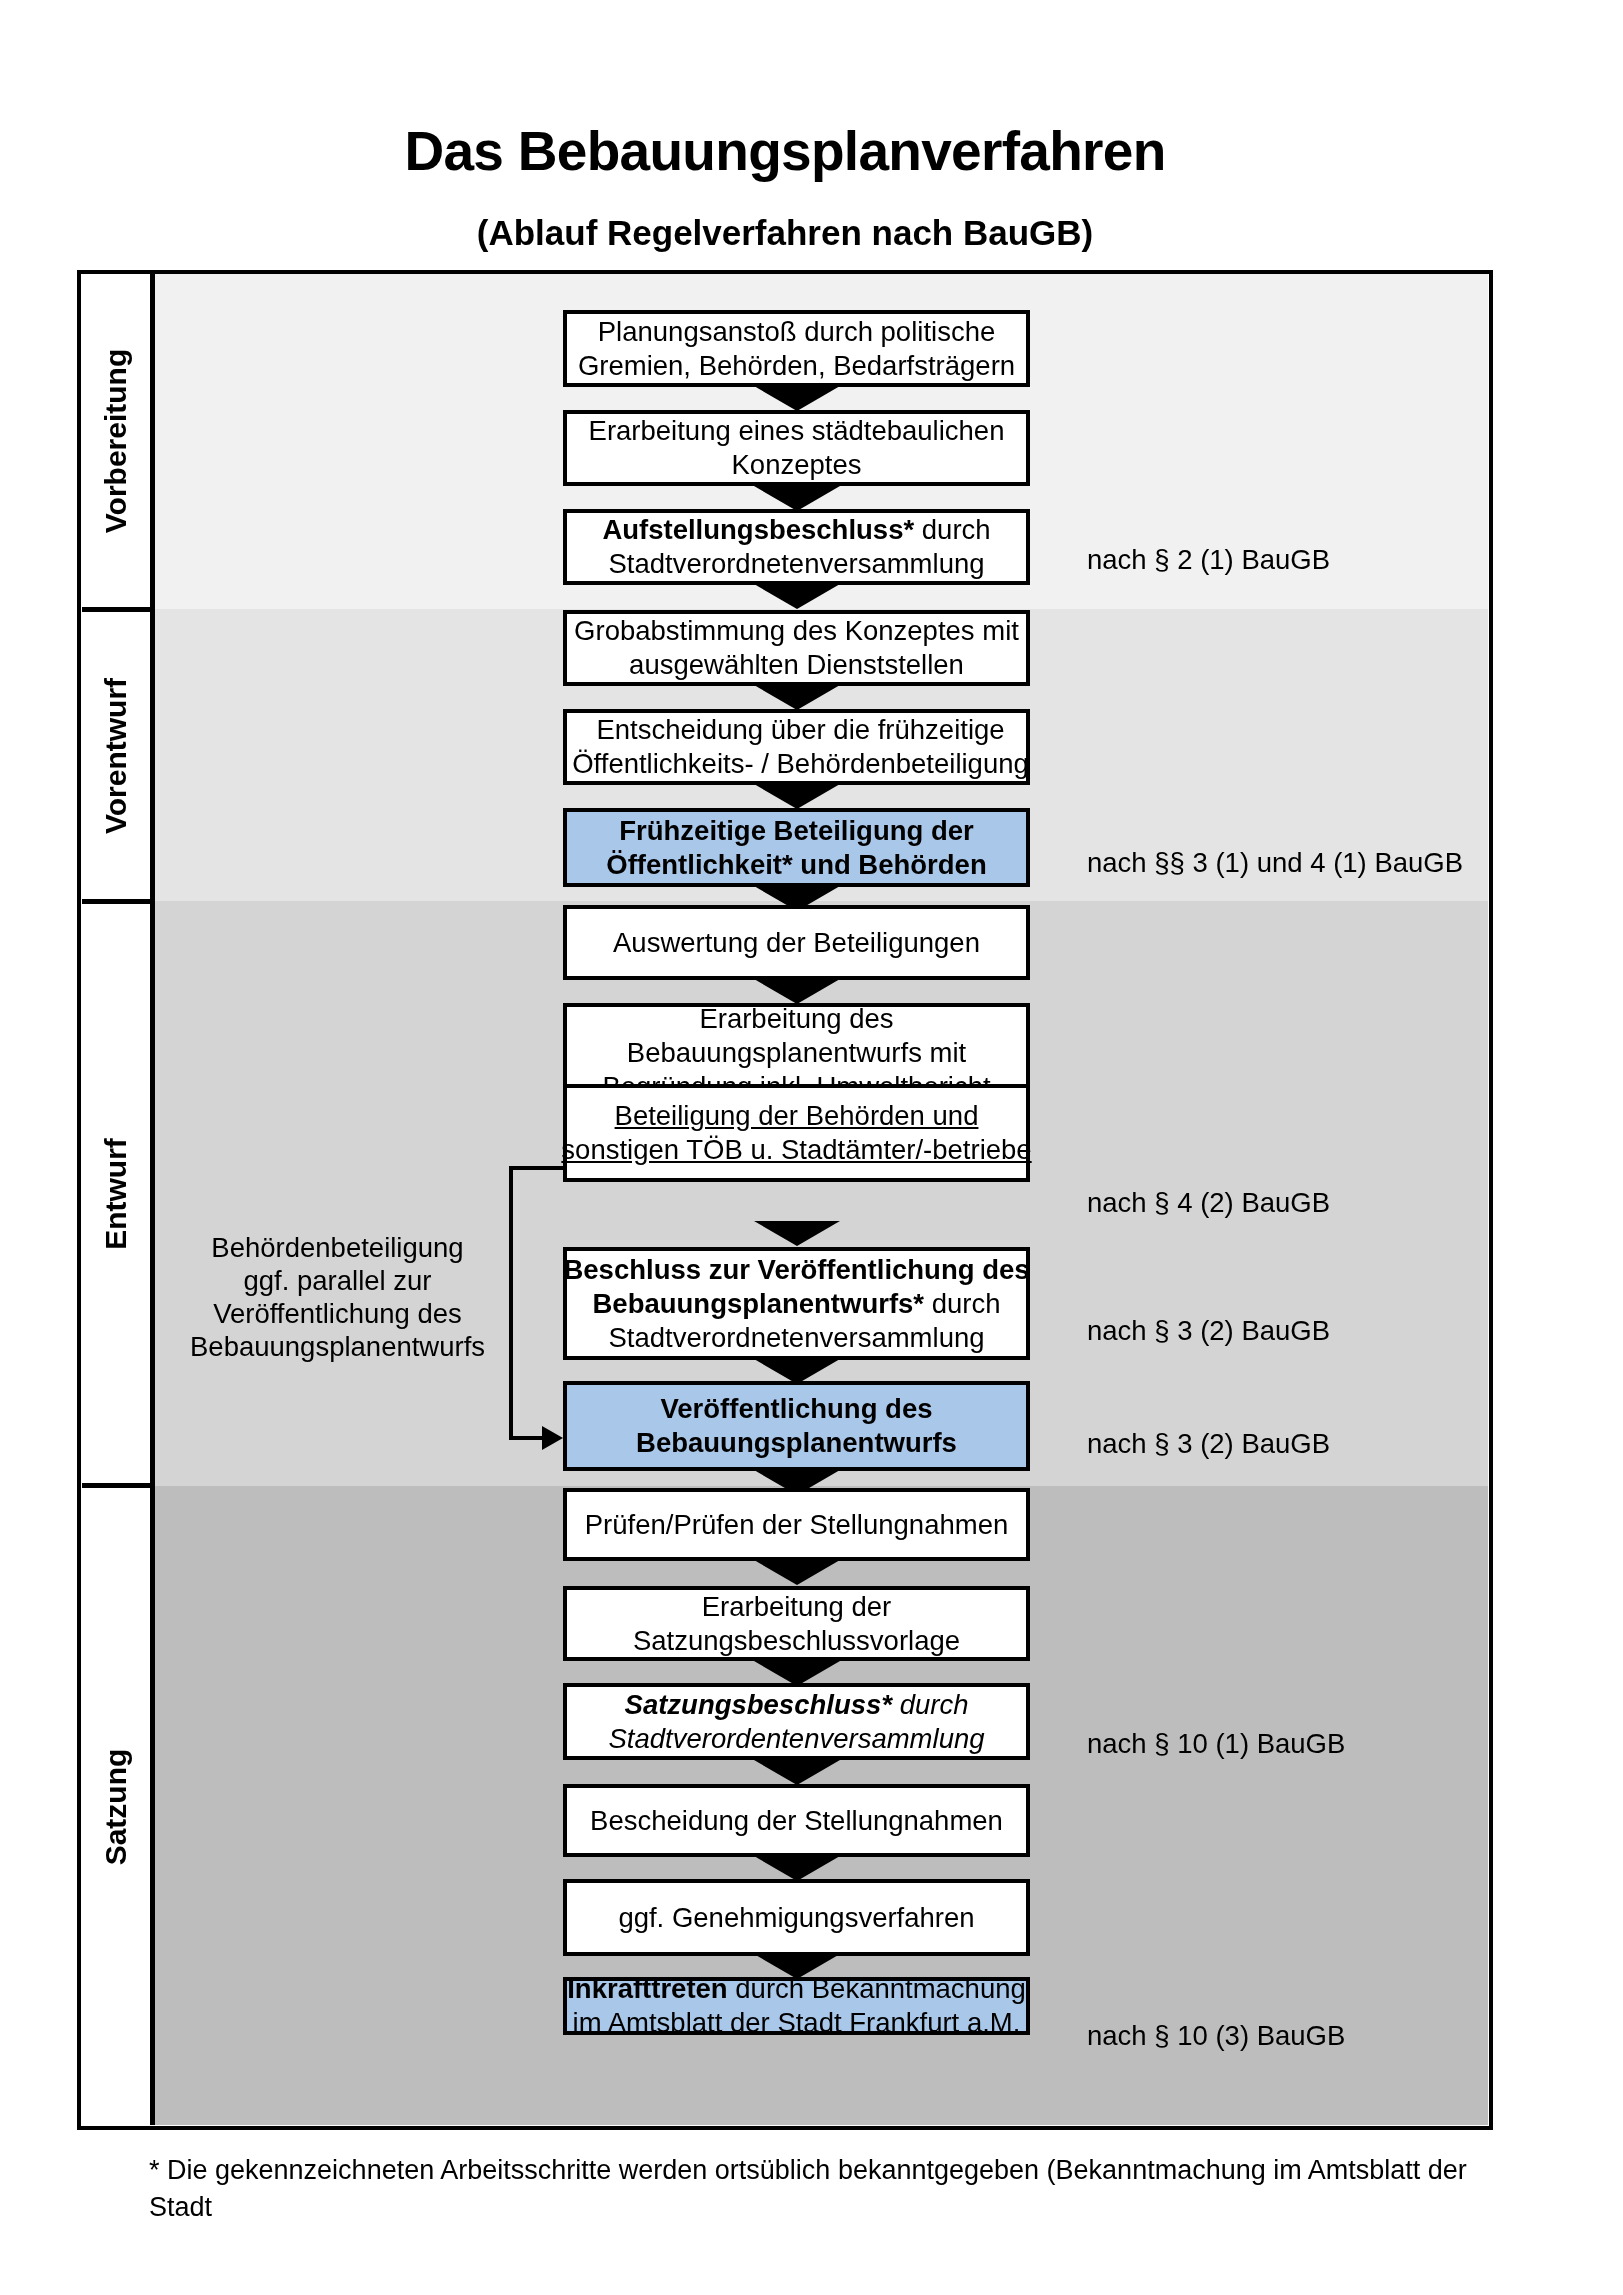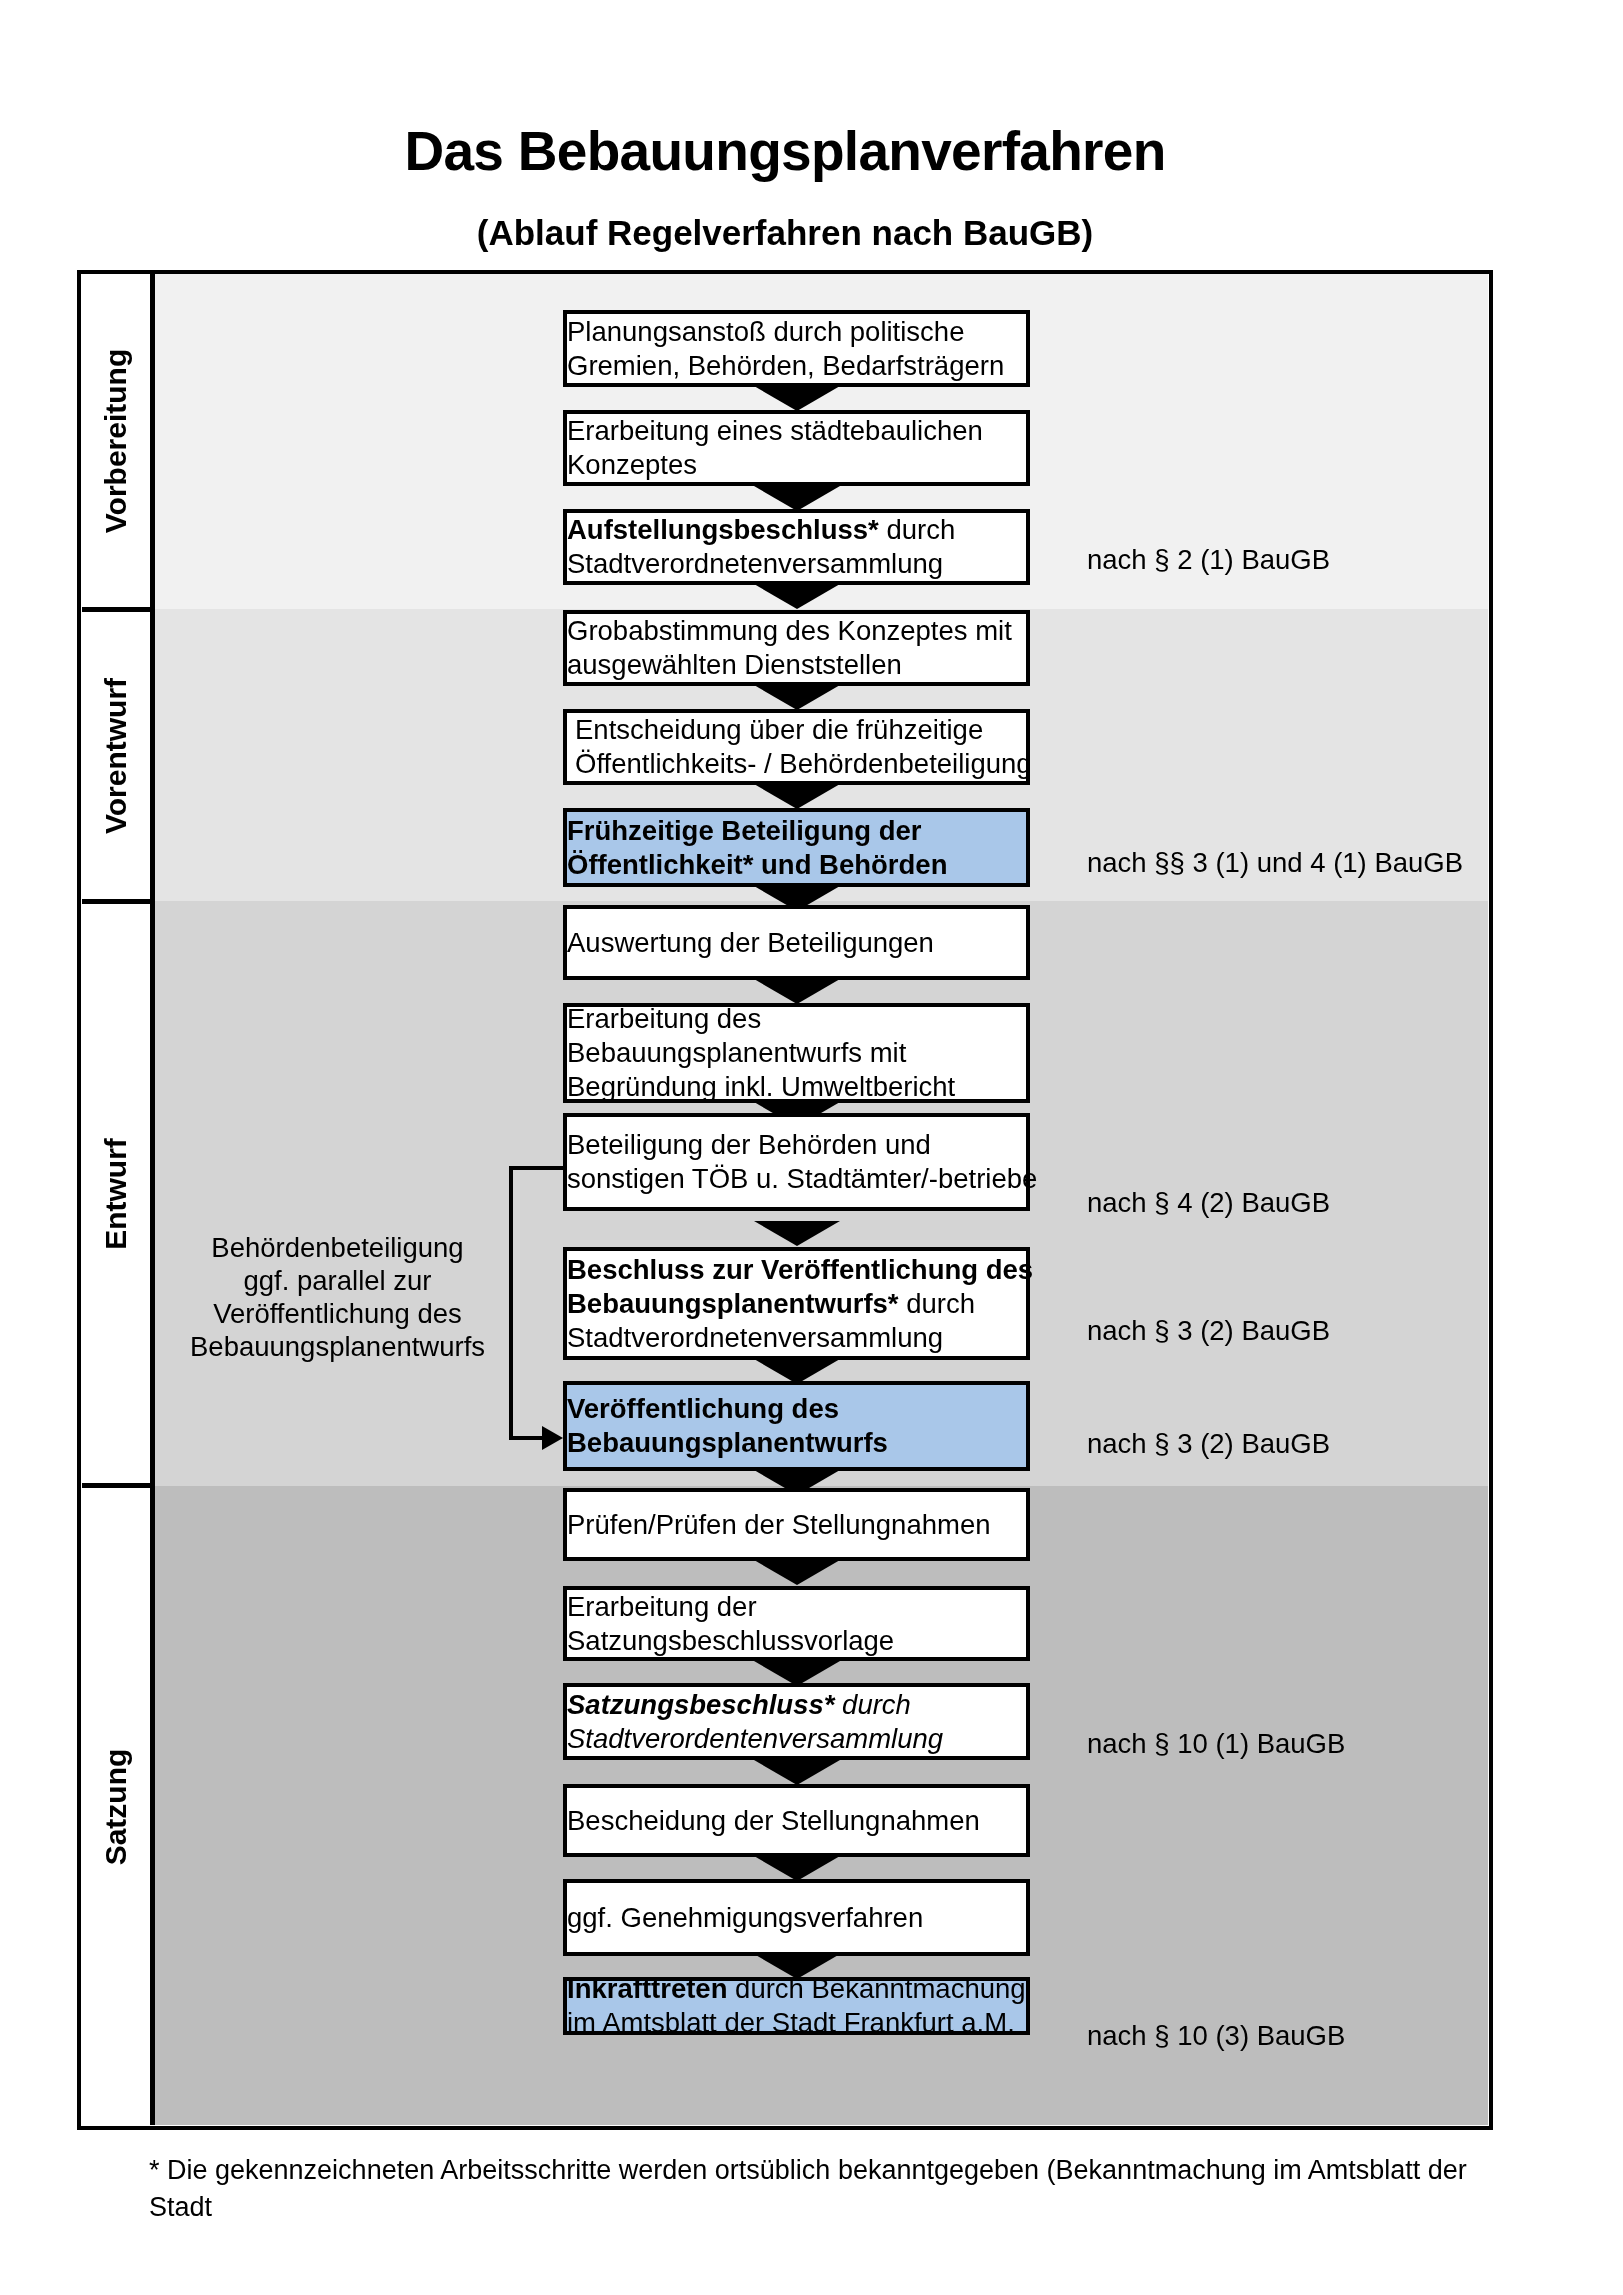"Planungsanstoß durch politische" .box { align-items: flex-start -> center }
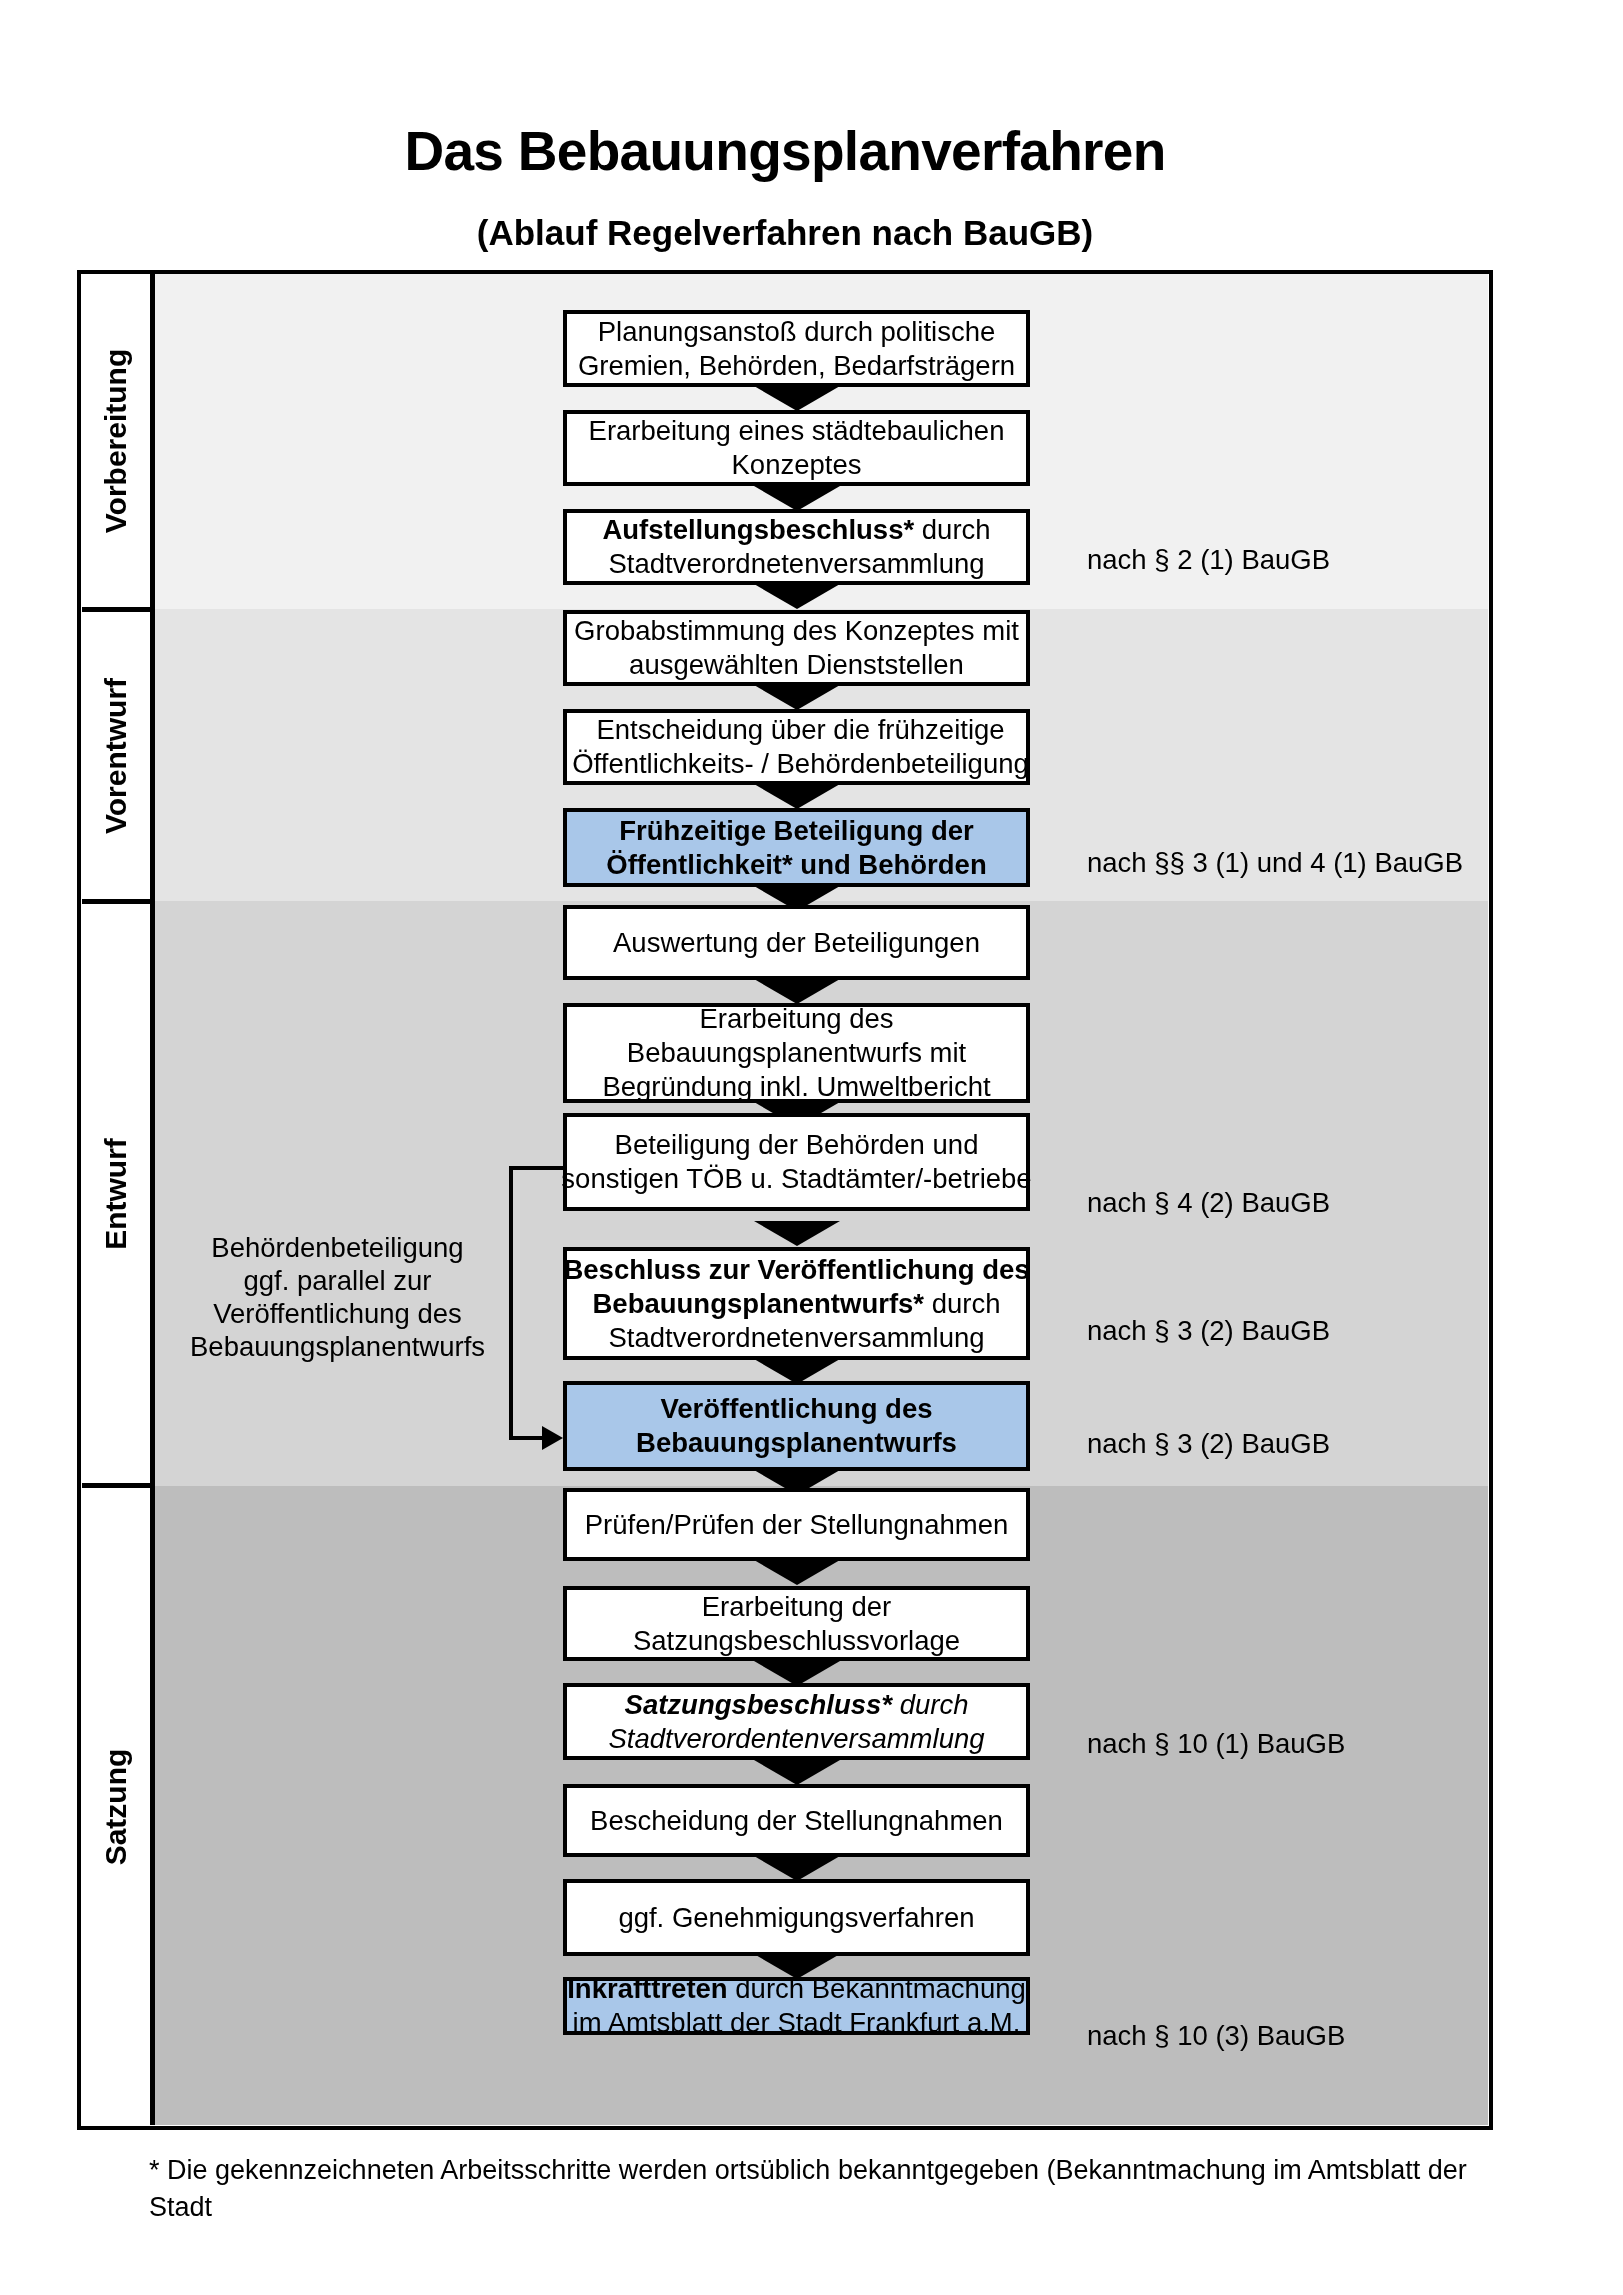"Beteiligung der Behörden und" div.box { text-decoration: none -> underline; top: 1113px -> 1084px }
